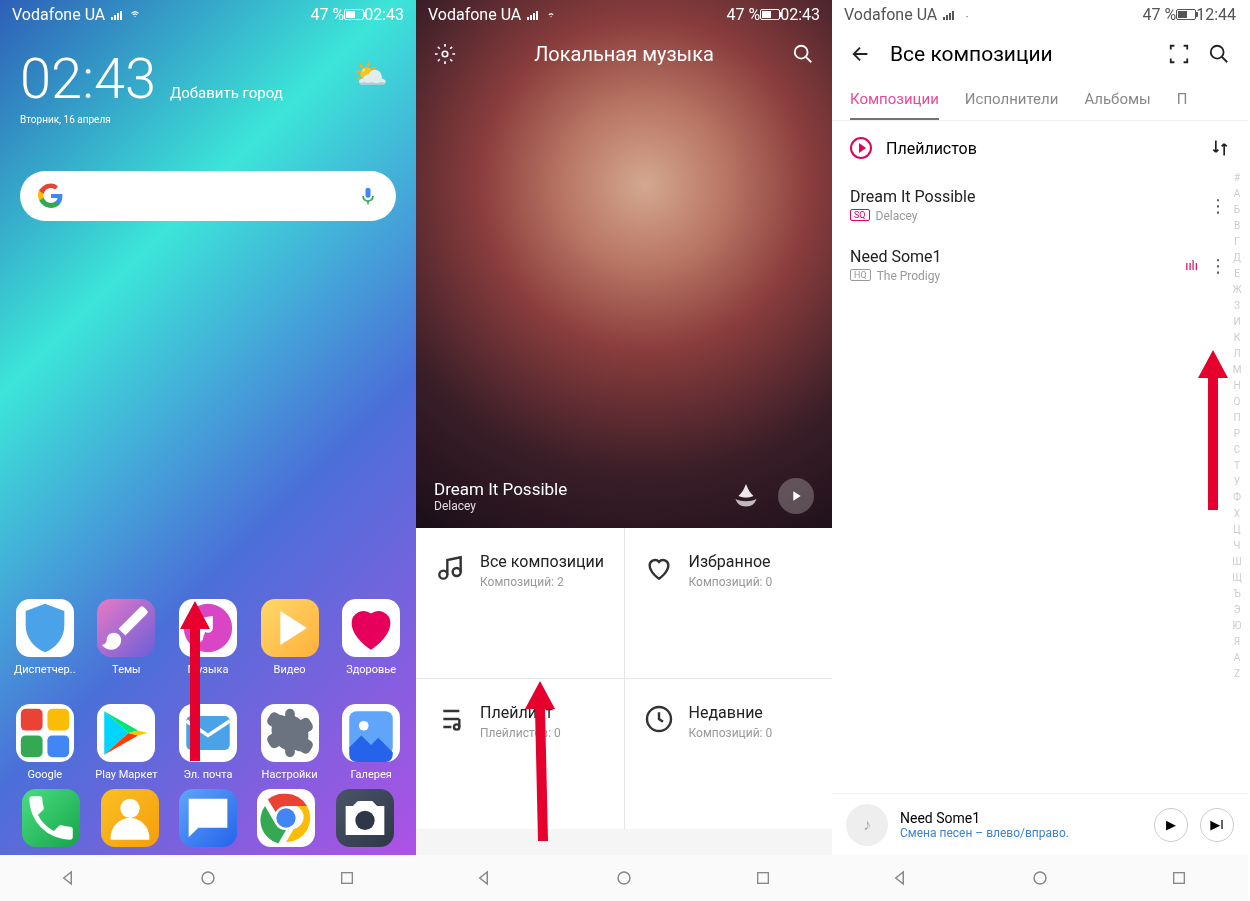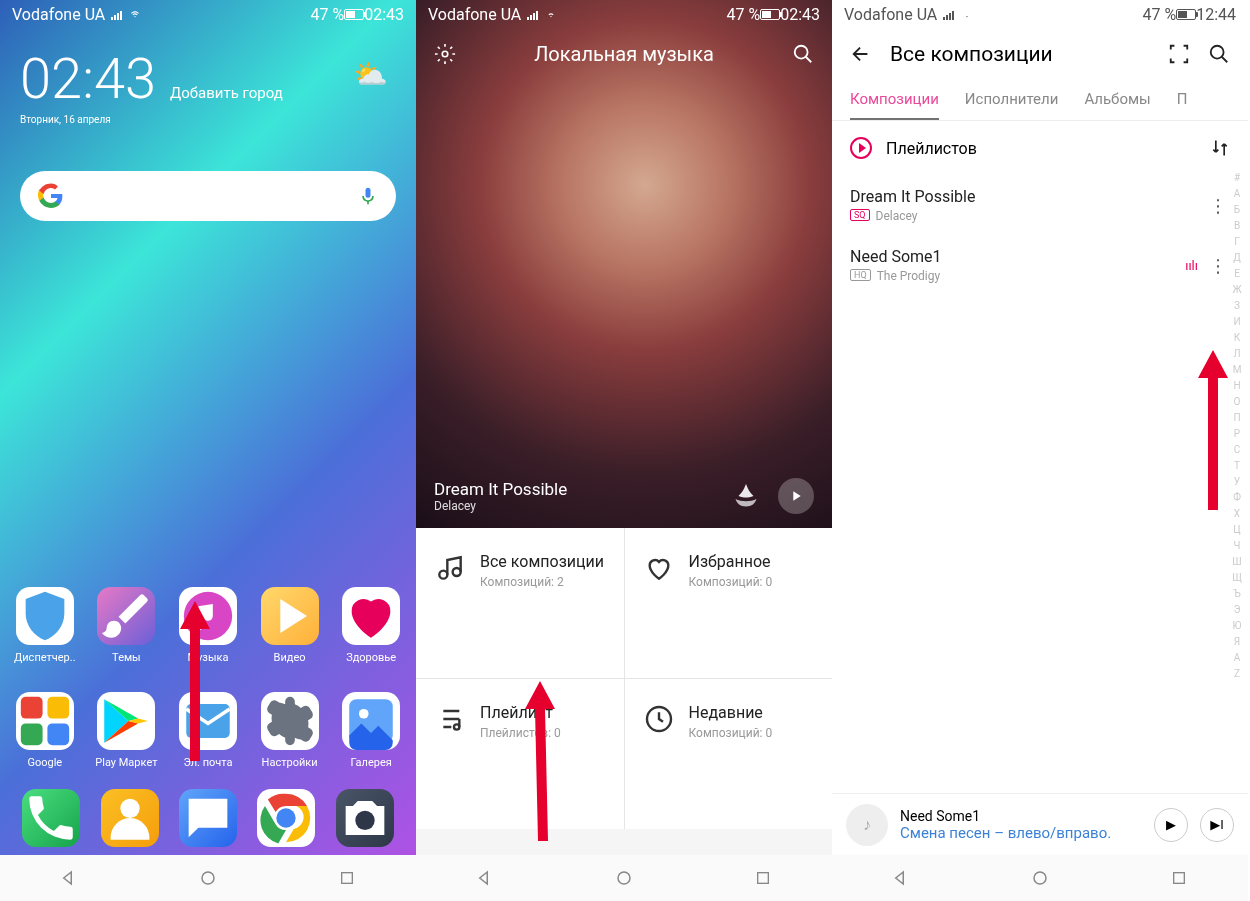"Диспетчер.." .app-grid { bottom: 104px -> 92px }
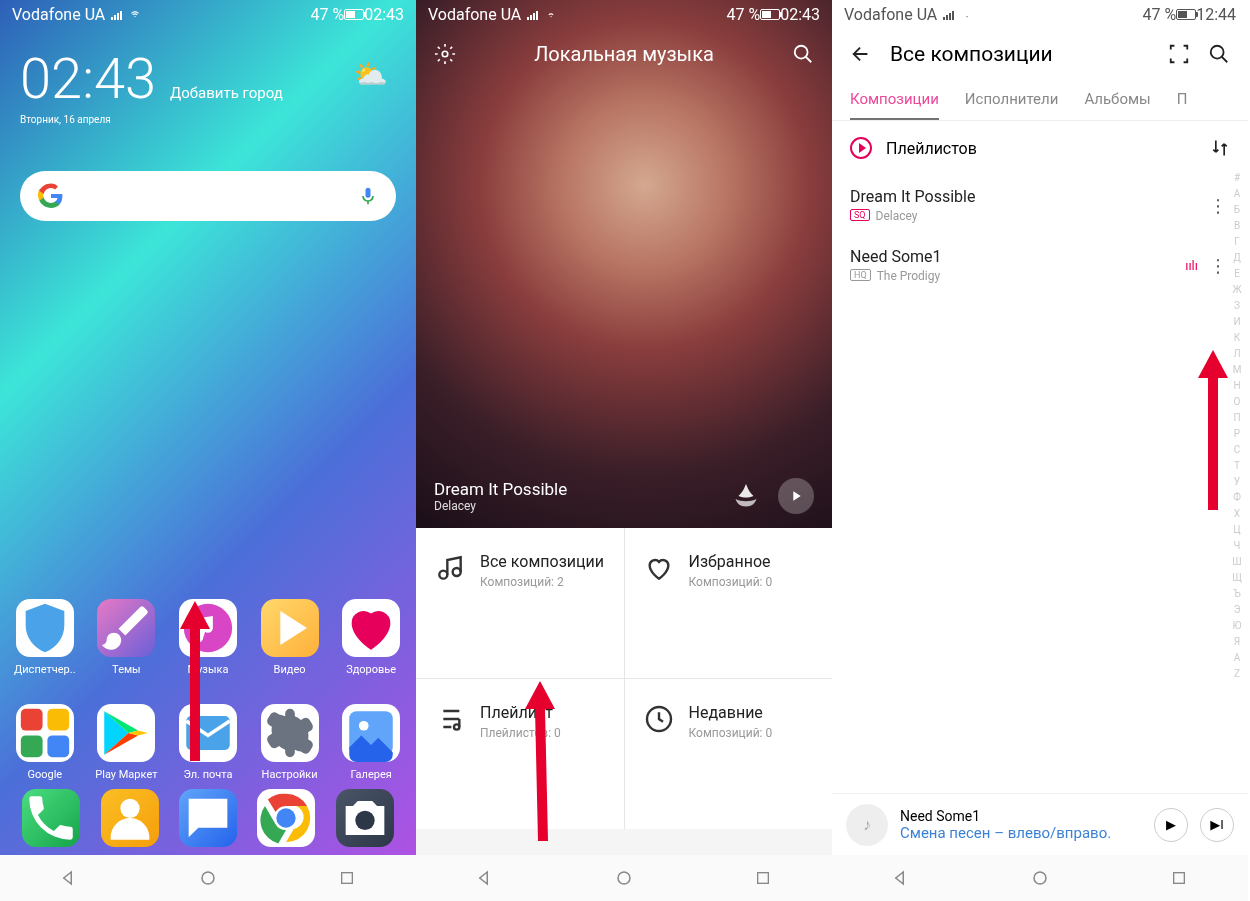"Смена песен – влево/вправо." .s3 .mp-sub { font-size: 15px -> 12px }
